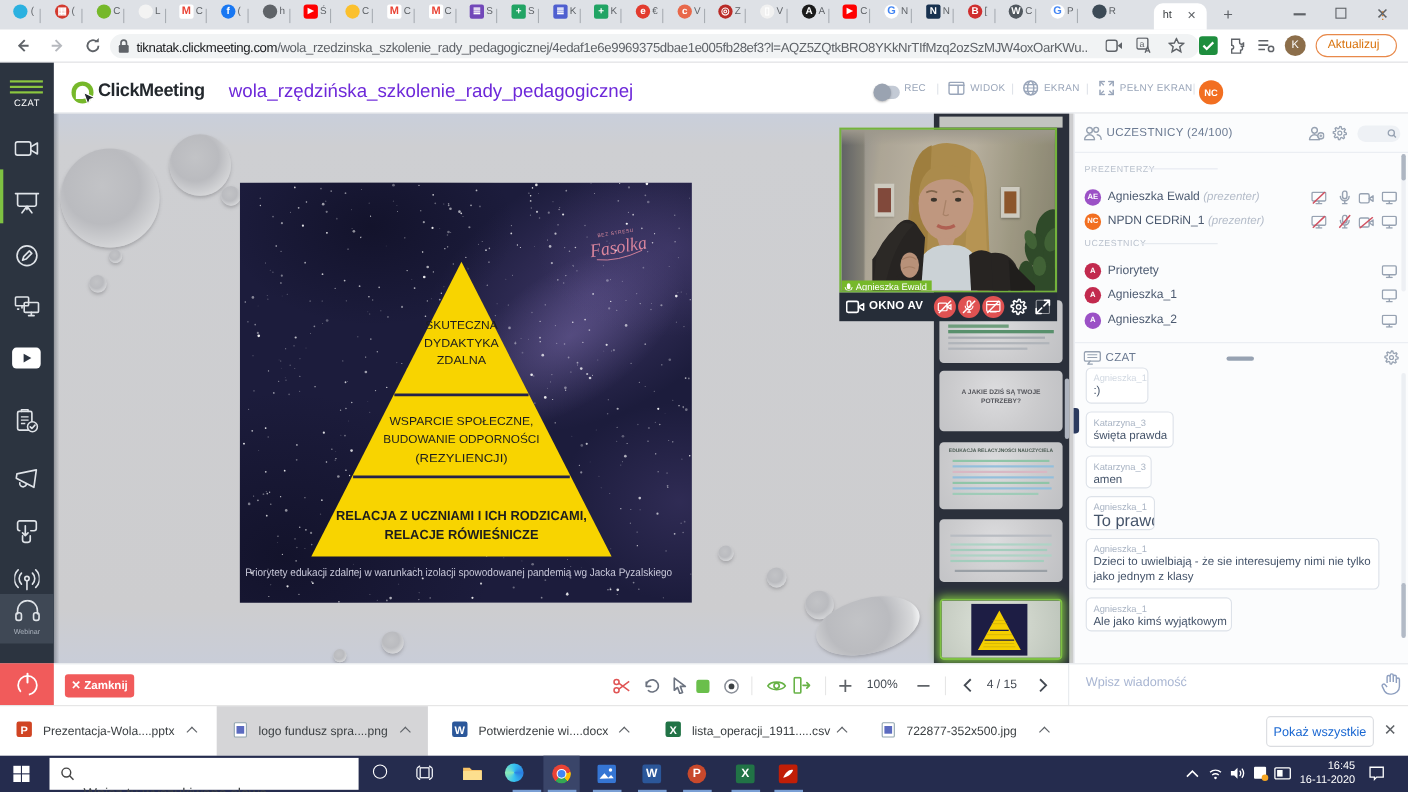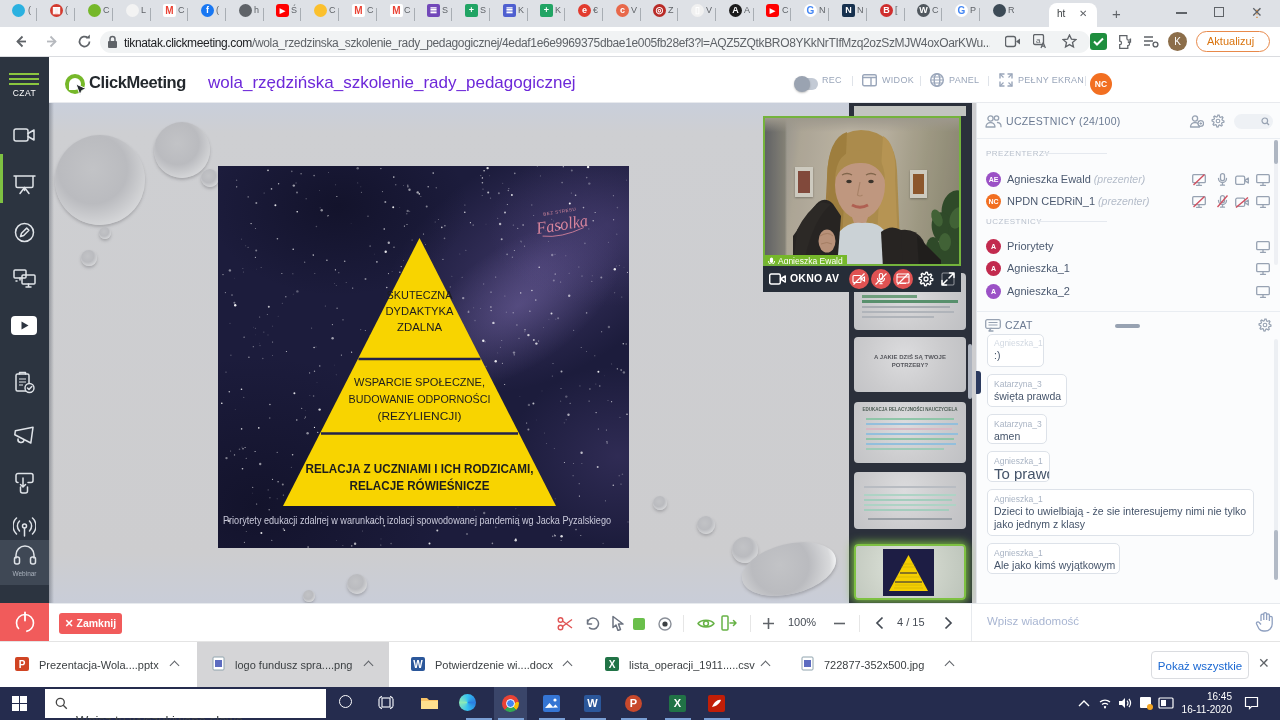"PANEL" div.hitem { text: PANEL -> EKRAN }
